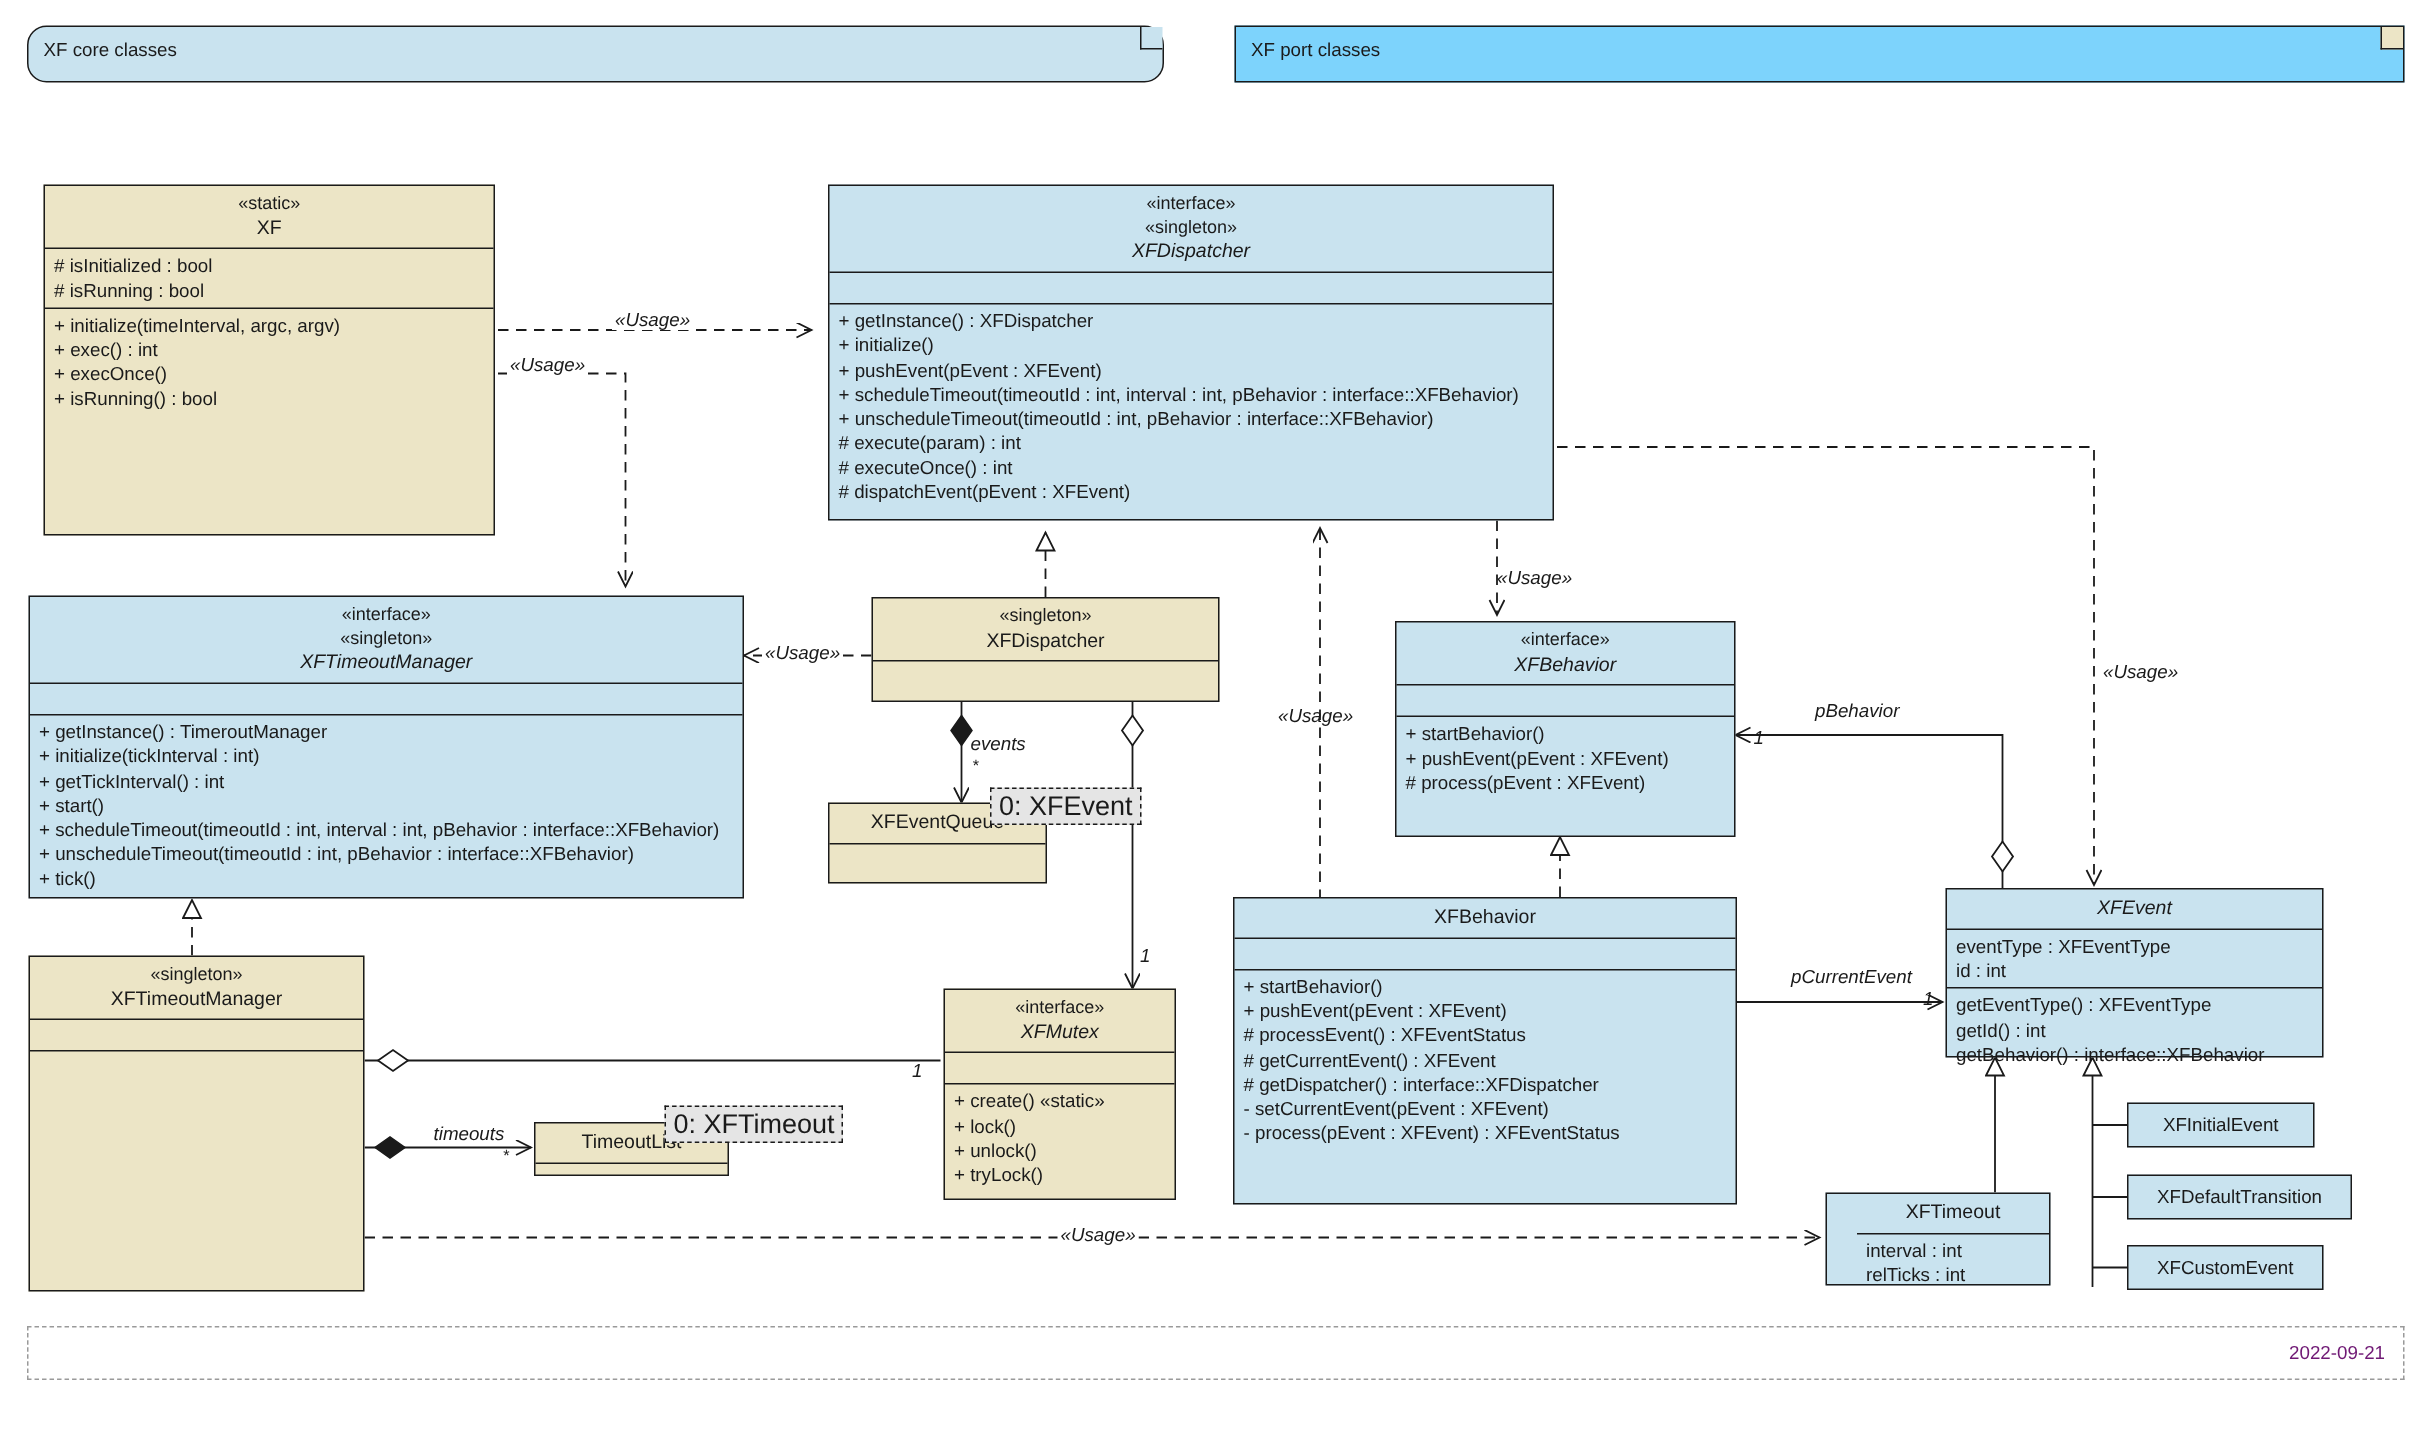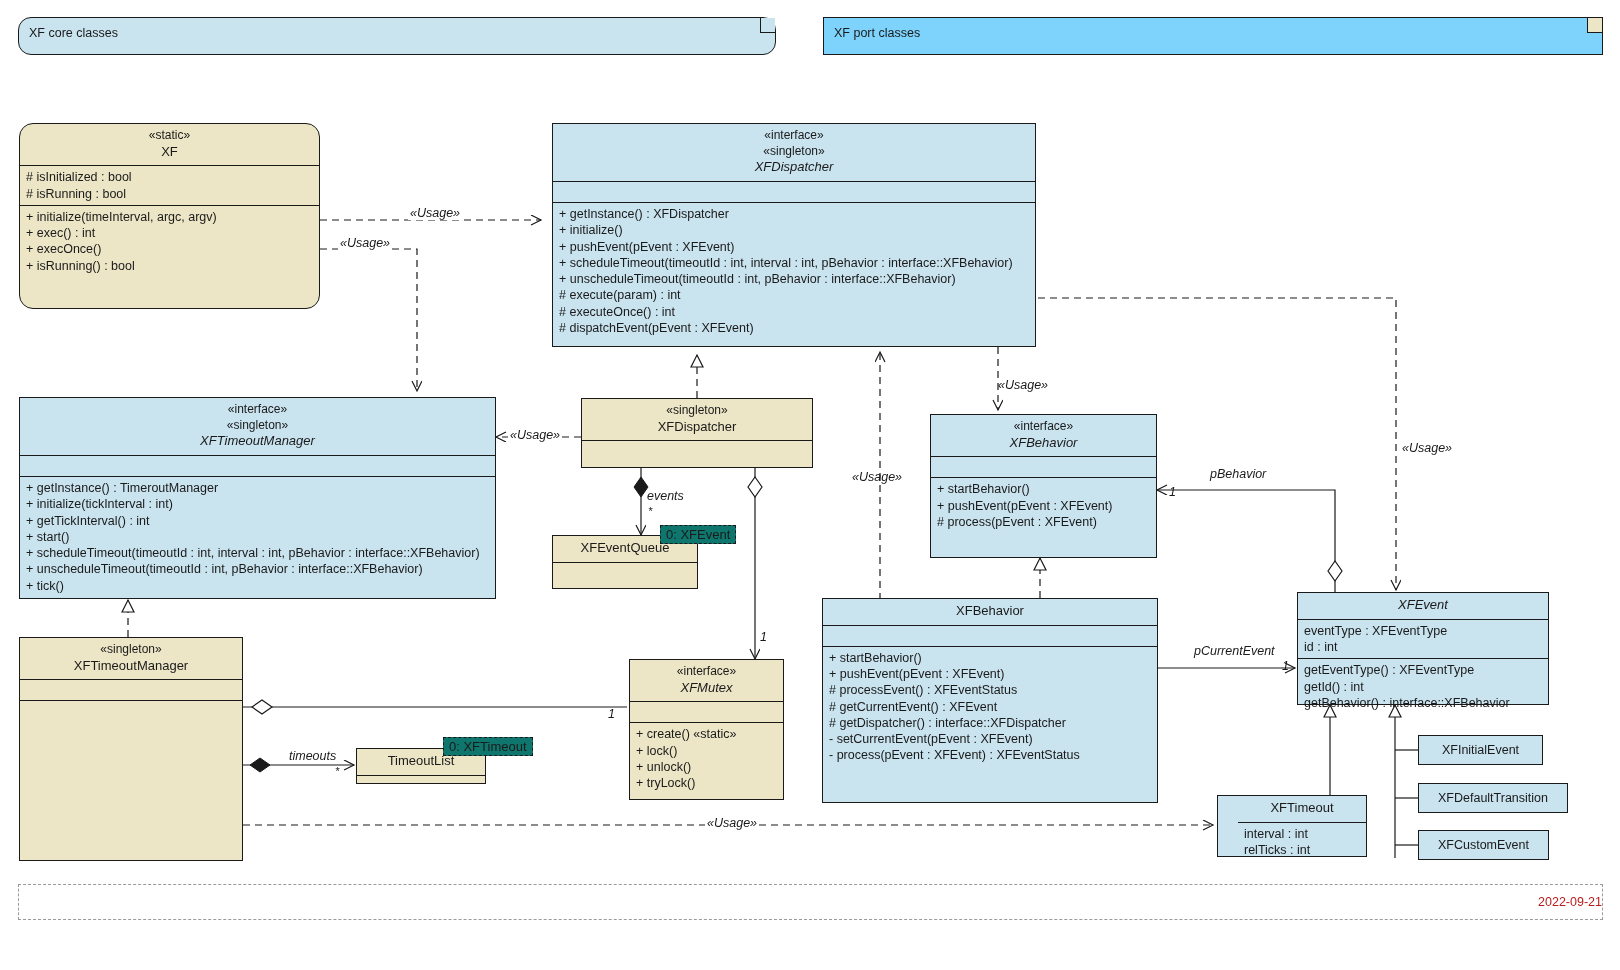"«static»" div.cls { border-radius: 14px -> none; height: 186px -> 234px; left: 19px -> 29px }
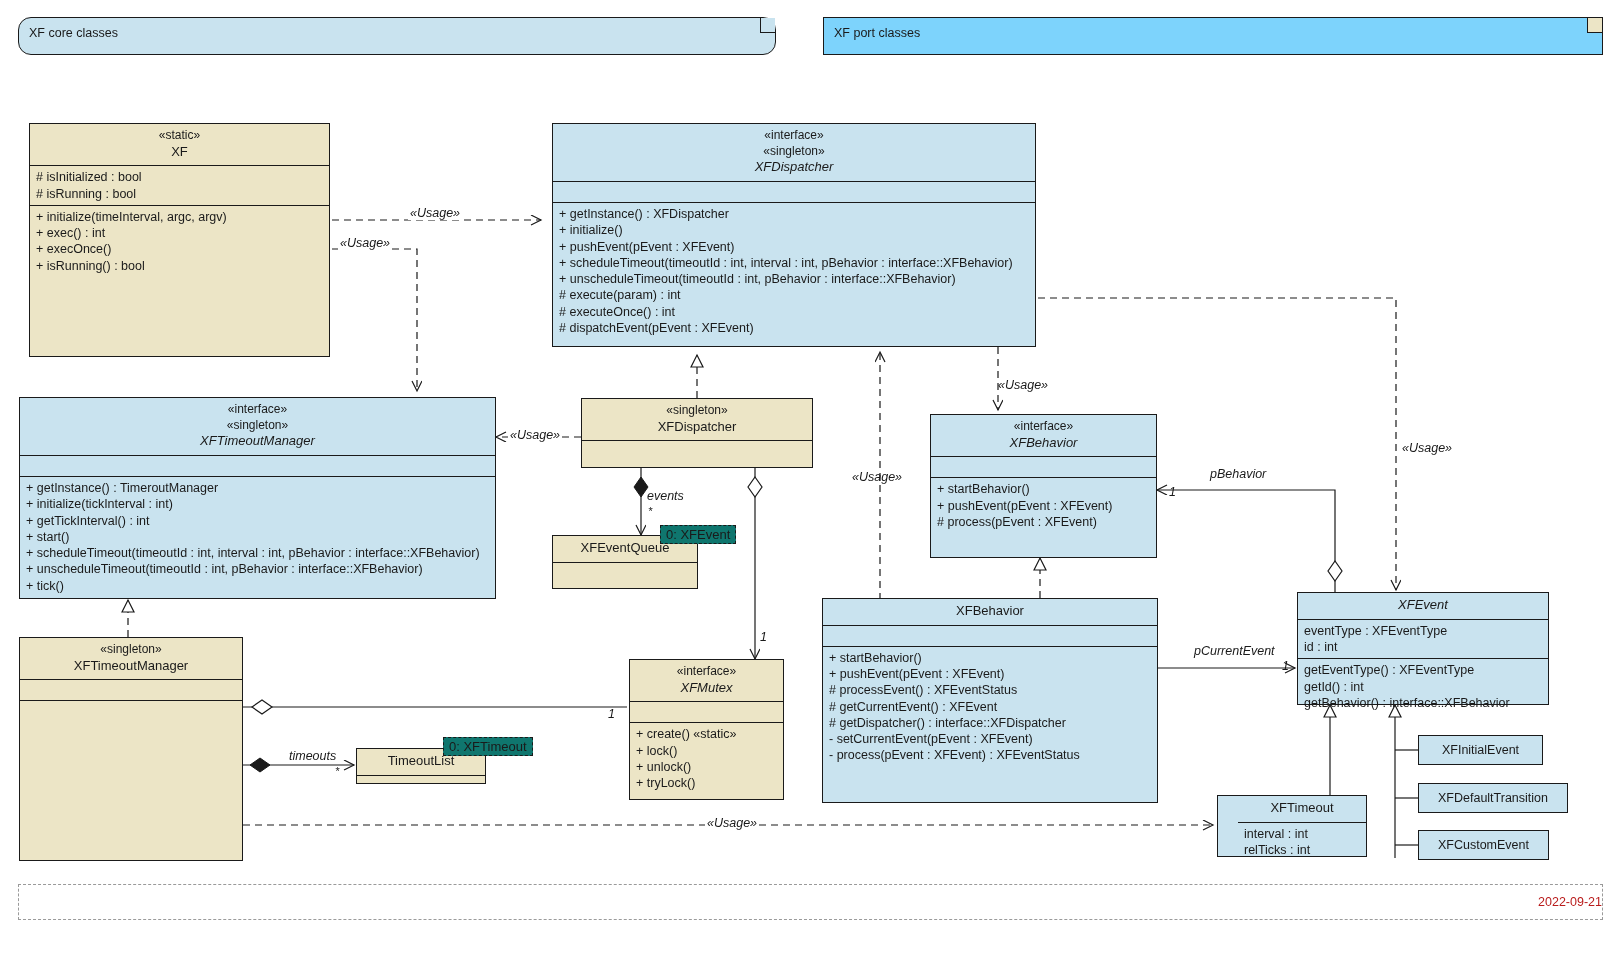"0: XFEvent" .tag { background: #0f766e -> #e5e5e5; font-size: 13px -> 18px }
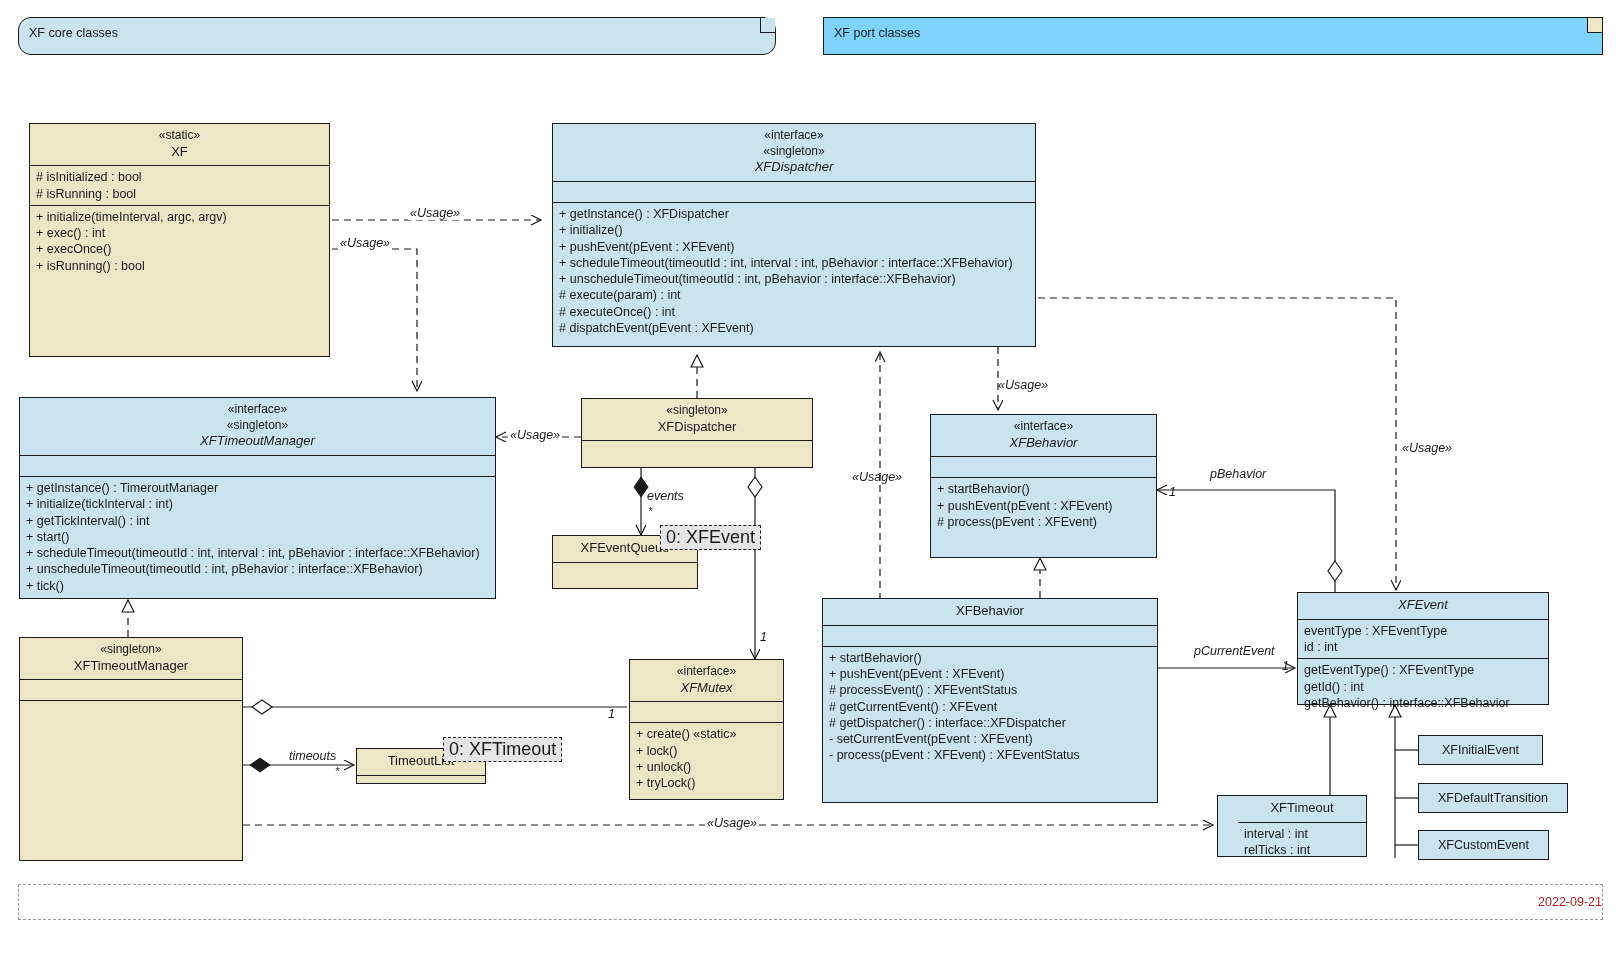"2022-09-21" .footer { color: #b91c1c -> #701a75; padding-right: none -> 12px }
